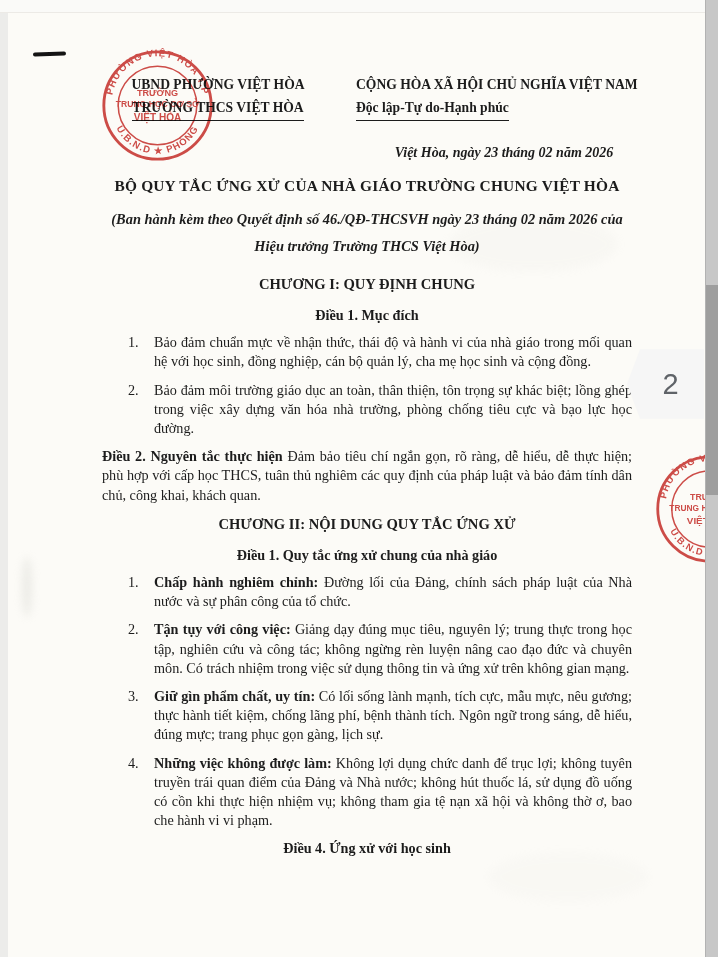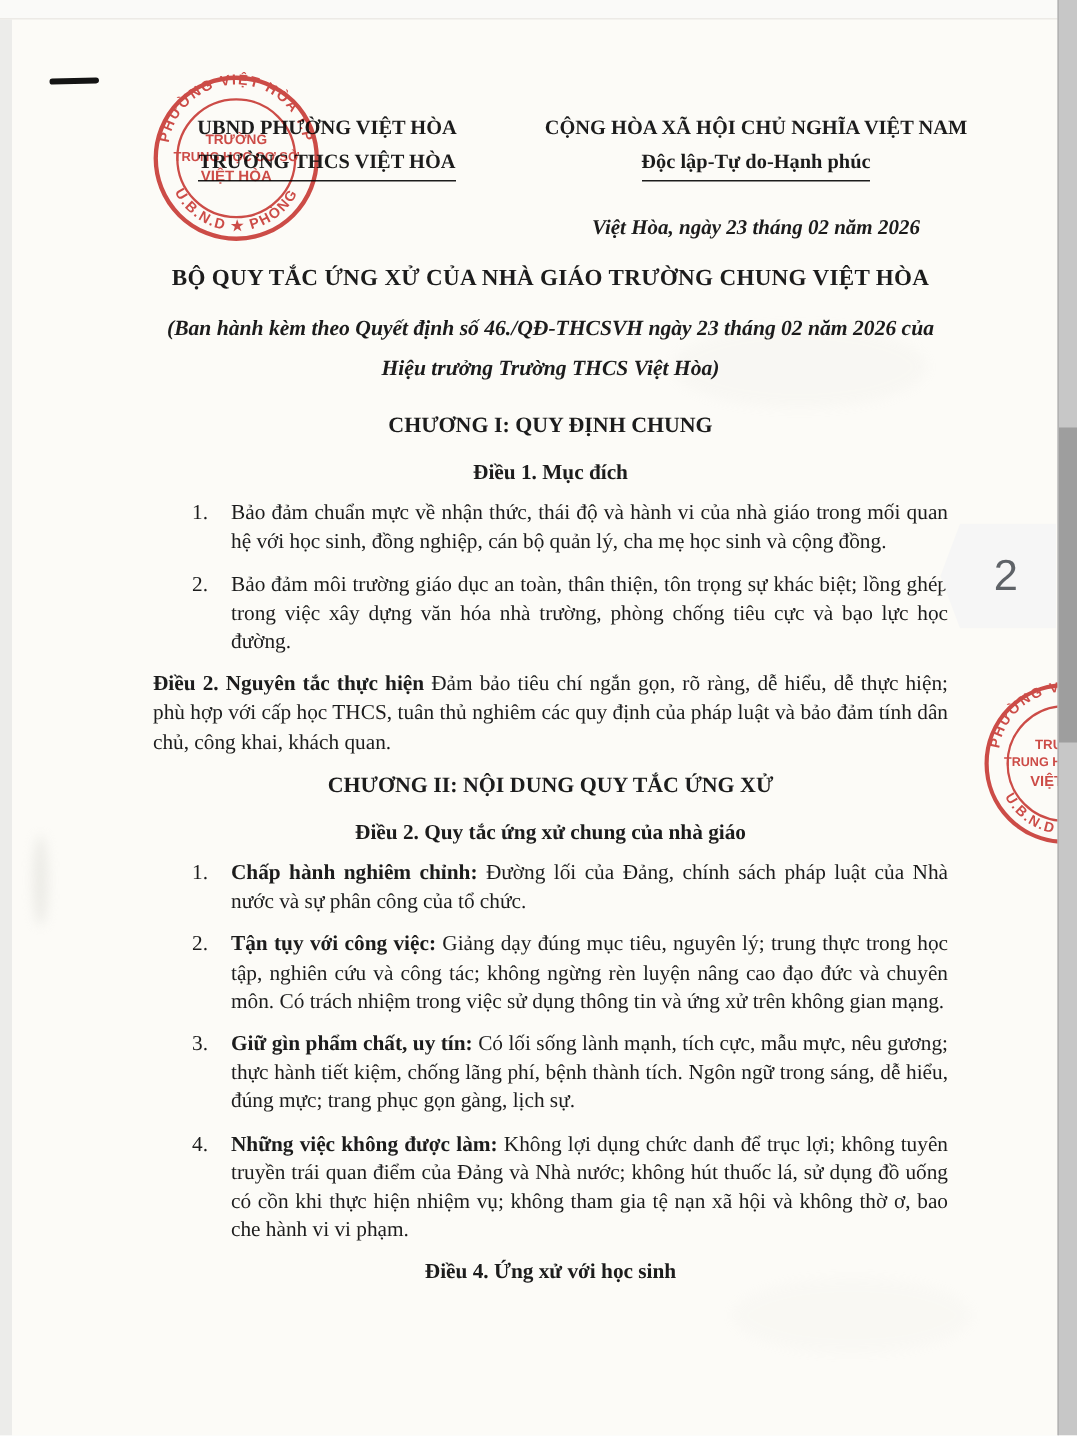"CỘNG HÒA XÃ HỘI CHỦ" .header-right { text-align: center -> none }
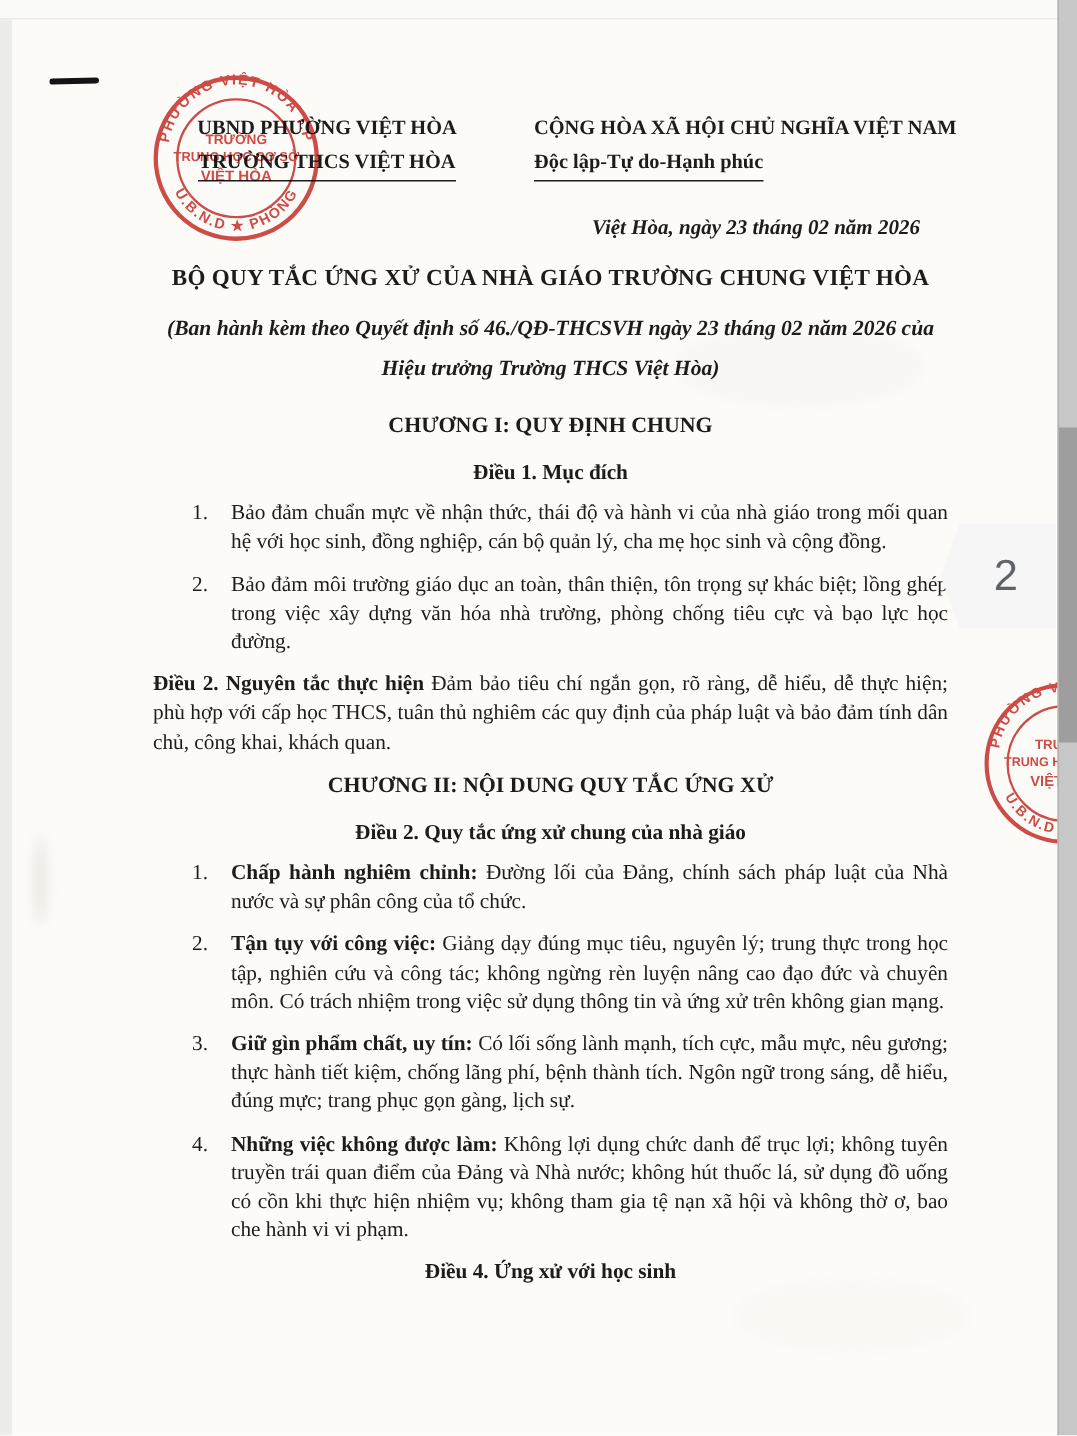"Điều 2. Quy tắc ứng" div.art { text: 2 -> 1 }
